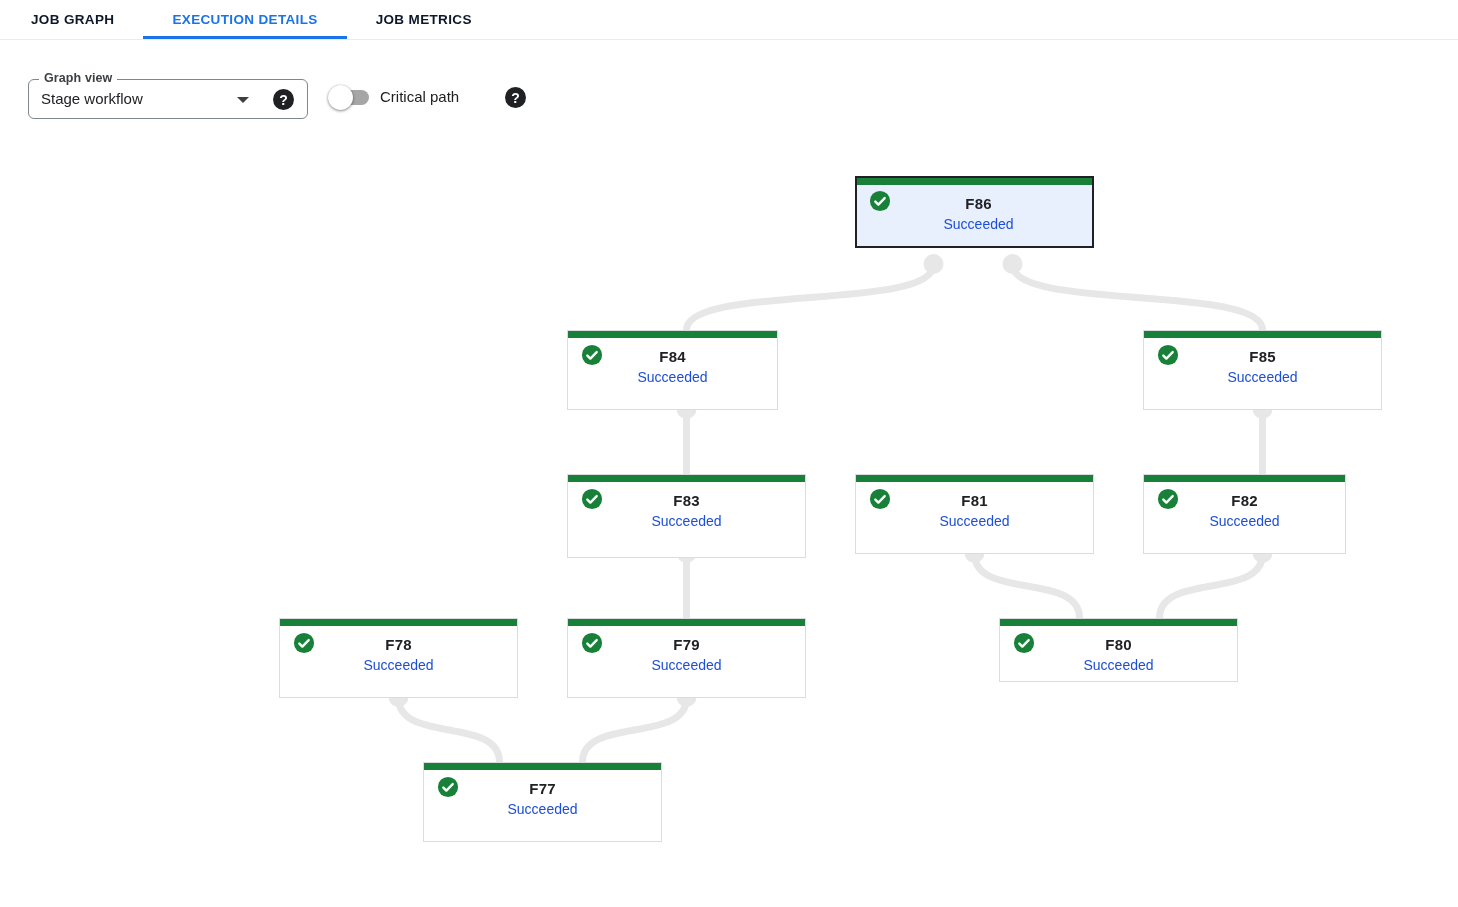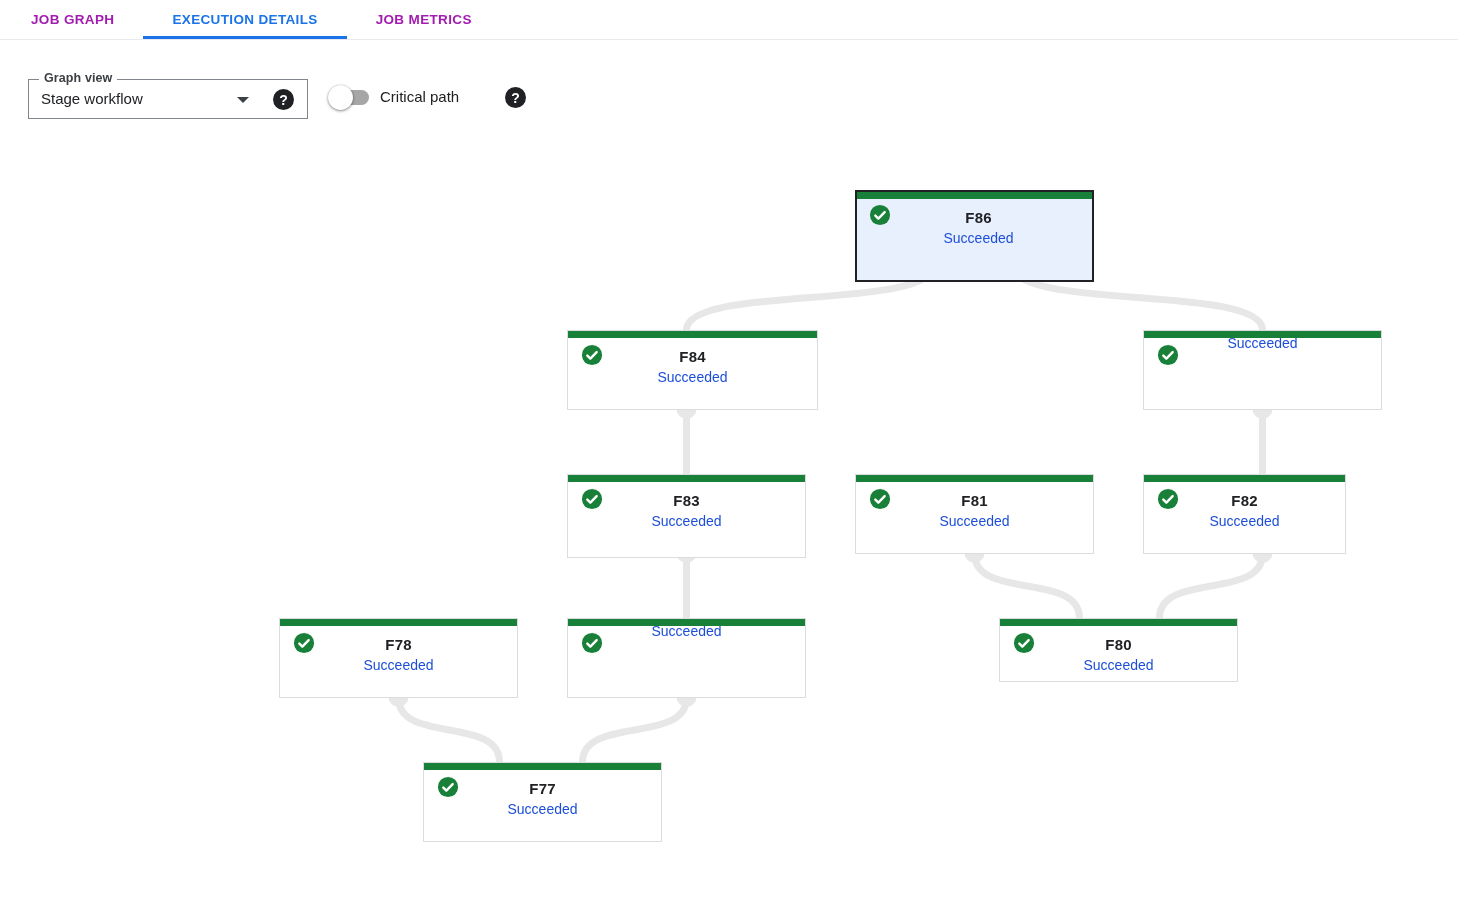"JOB GRAPH" .tab { color: #a21caf -> #0f172a }
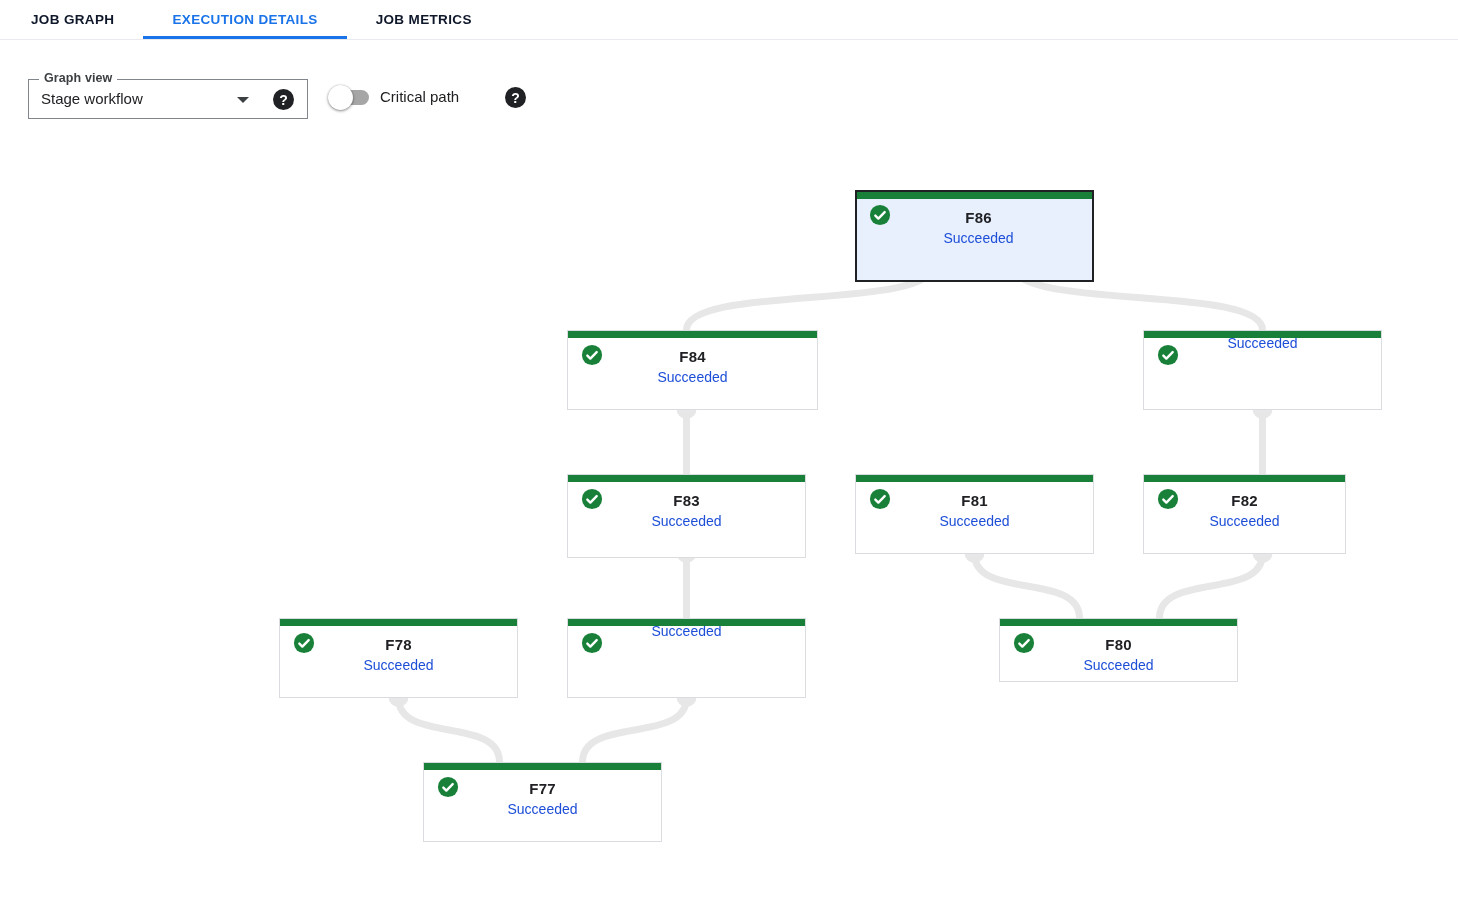"Graph view" .select-box { border-radius: 0 -> 6px }
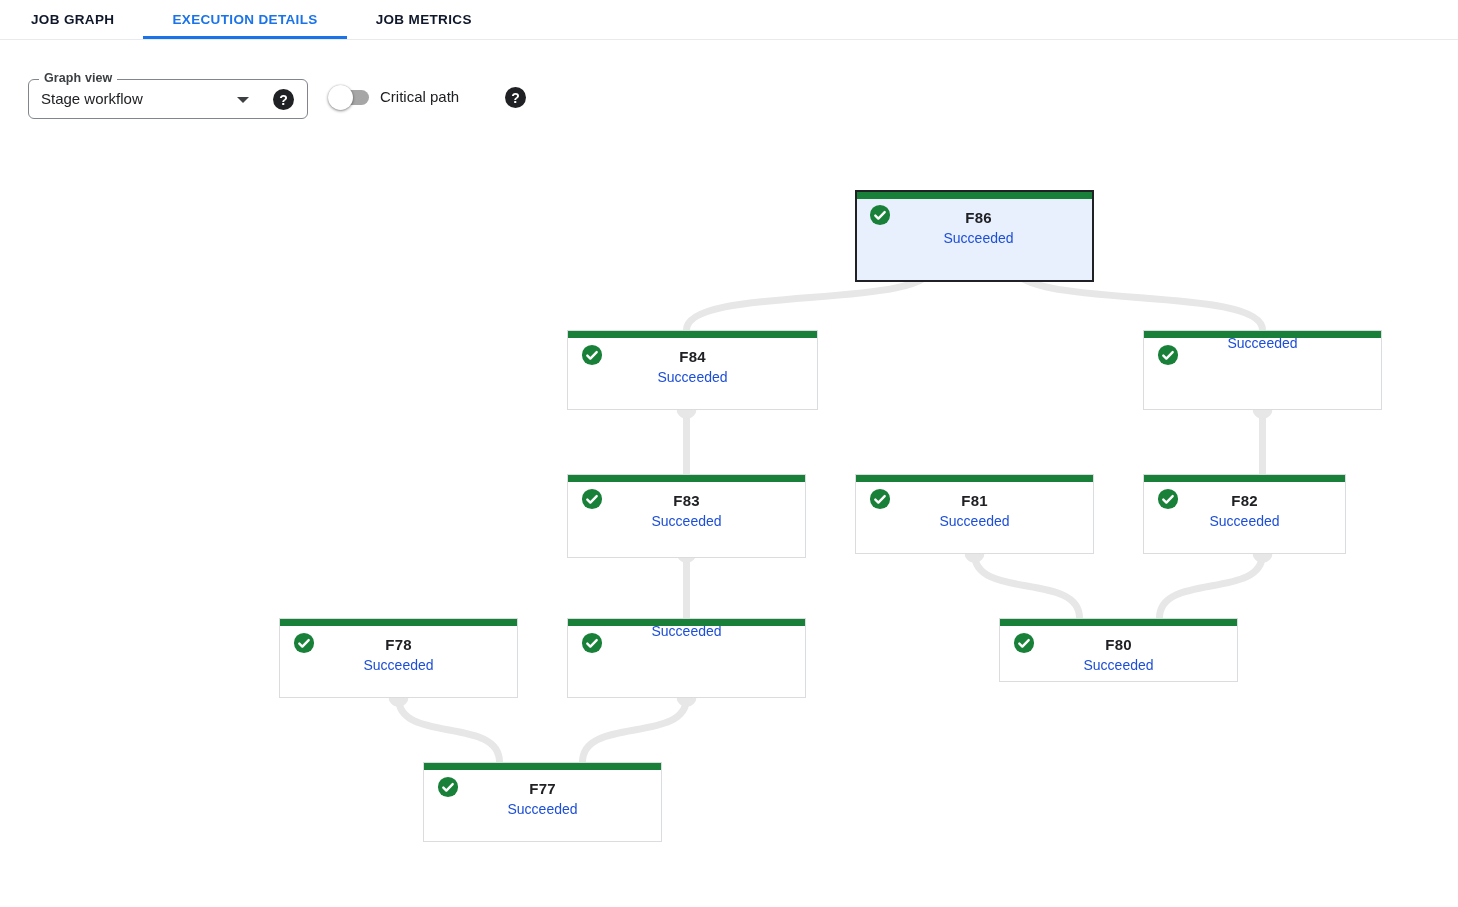"F86" div.node { height: 92px -> 72px; top: 190px -> 176px }
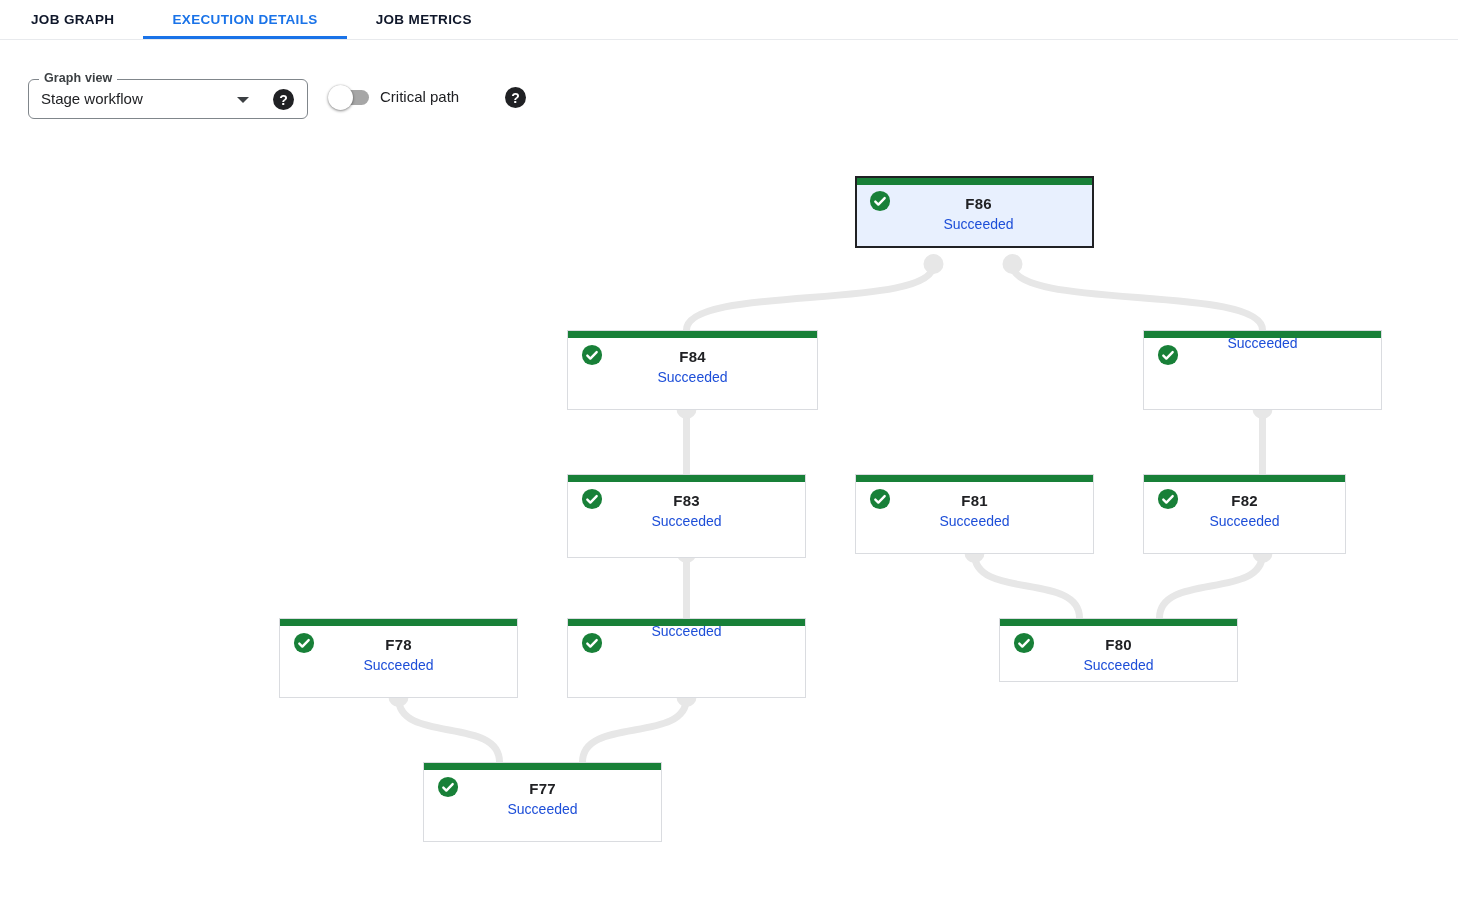"F84" div.node { width: 251px -> 211px }
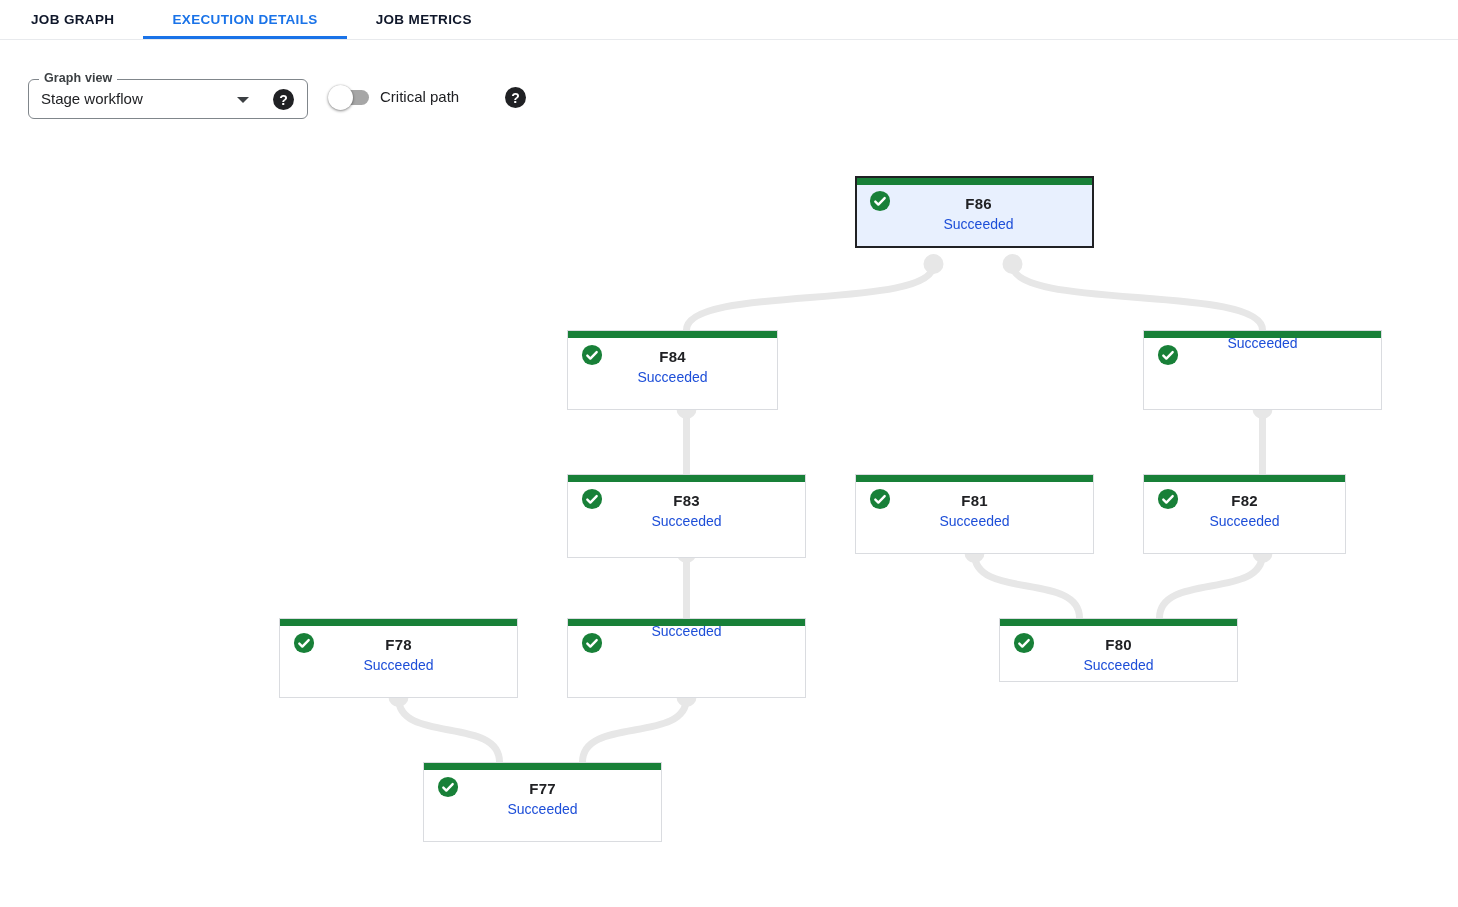"F85" div.node-title { html: none -> <div>F85</div> }
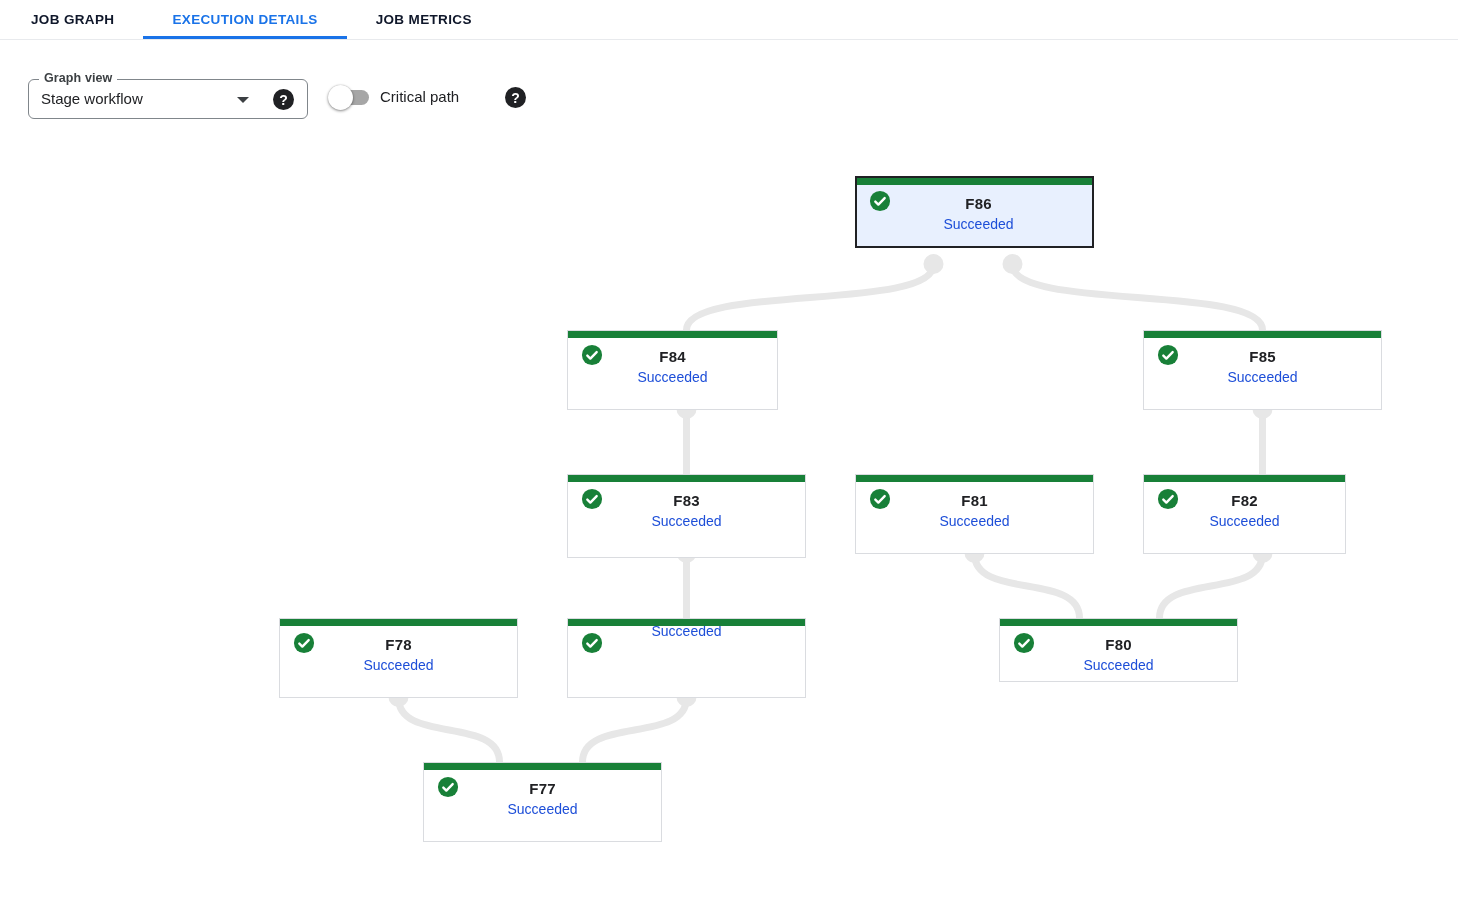"F79" div.node-title { html: none -> <div>F79</div> }
